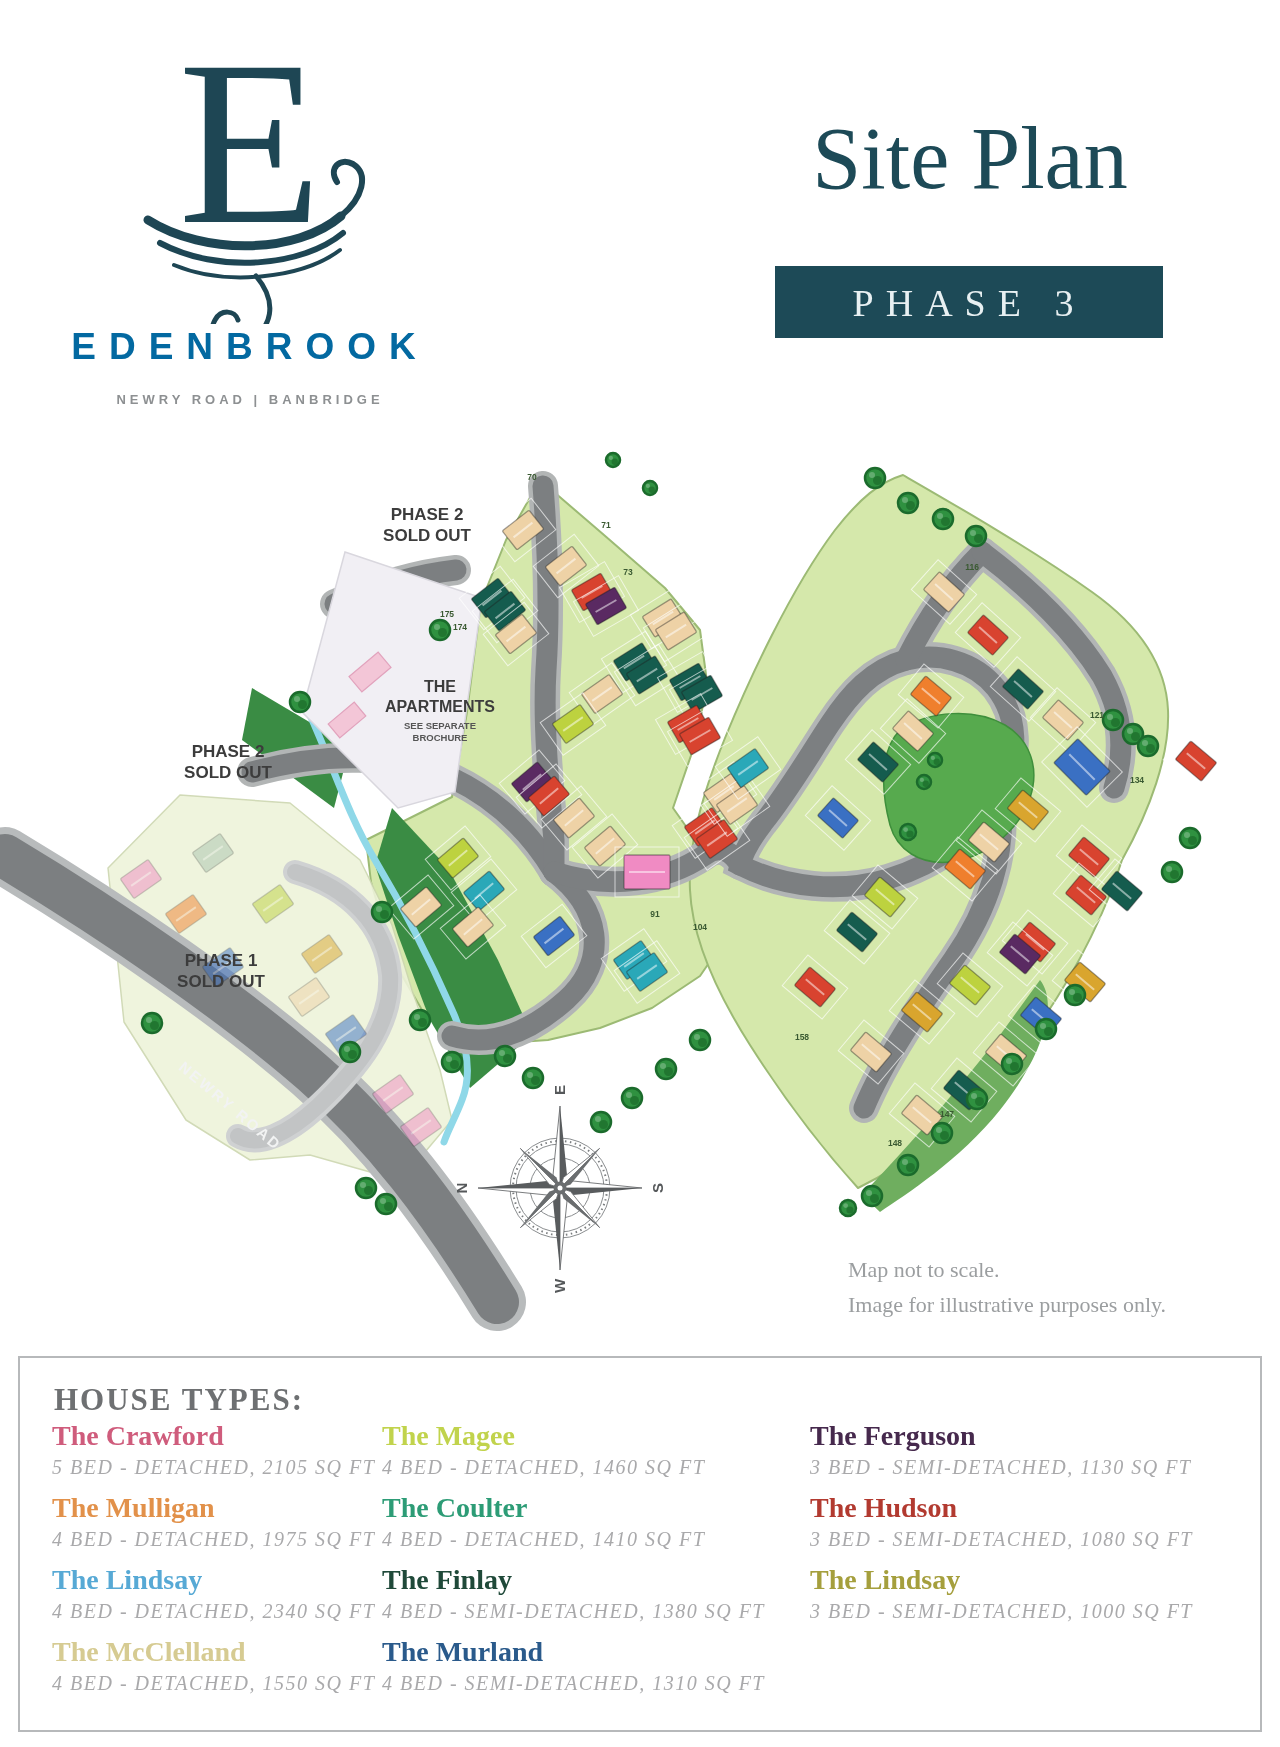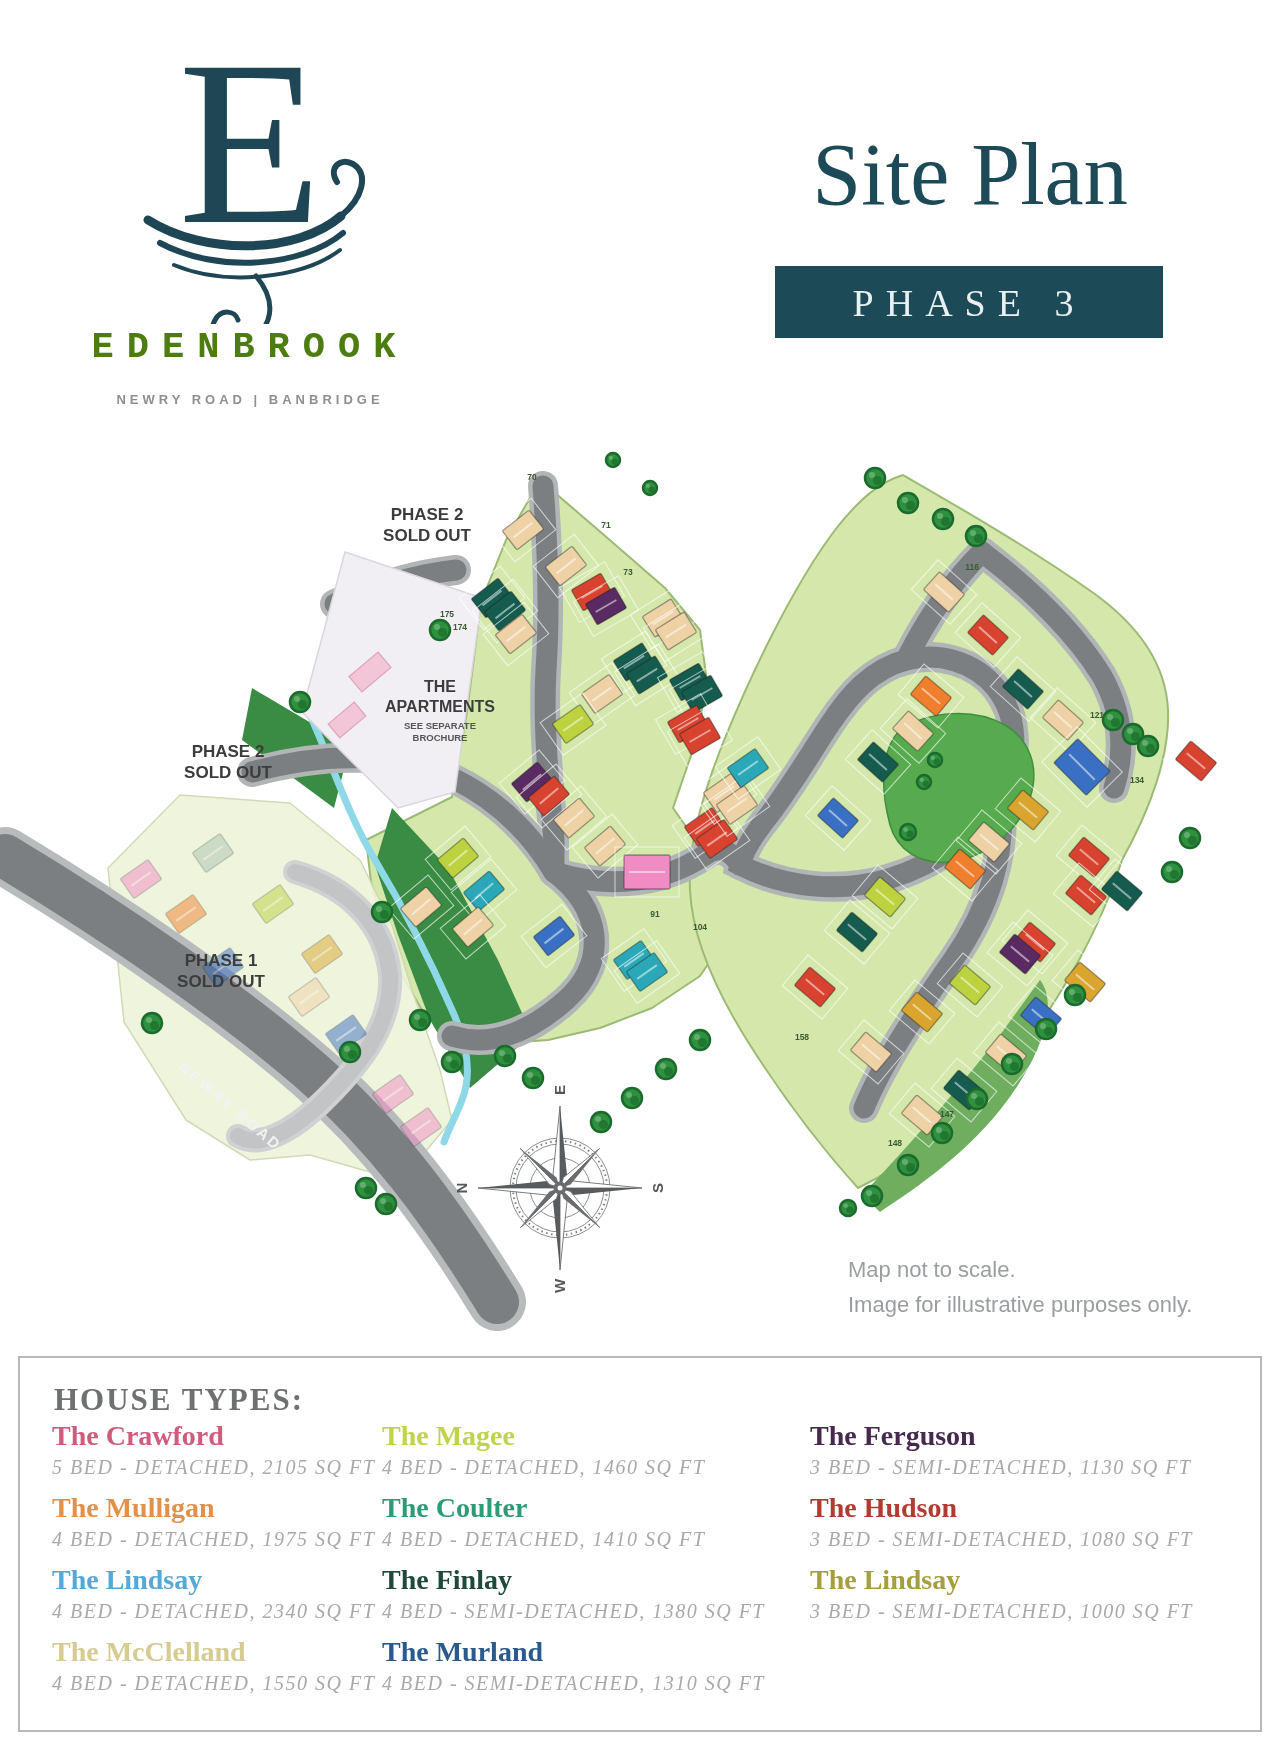"Site Plan" .title { top: 124px -> 108px }
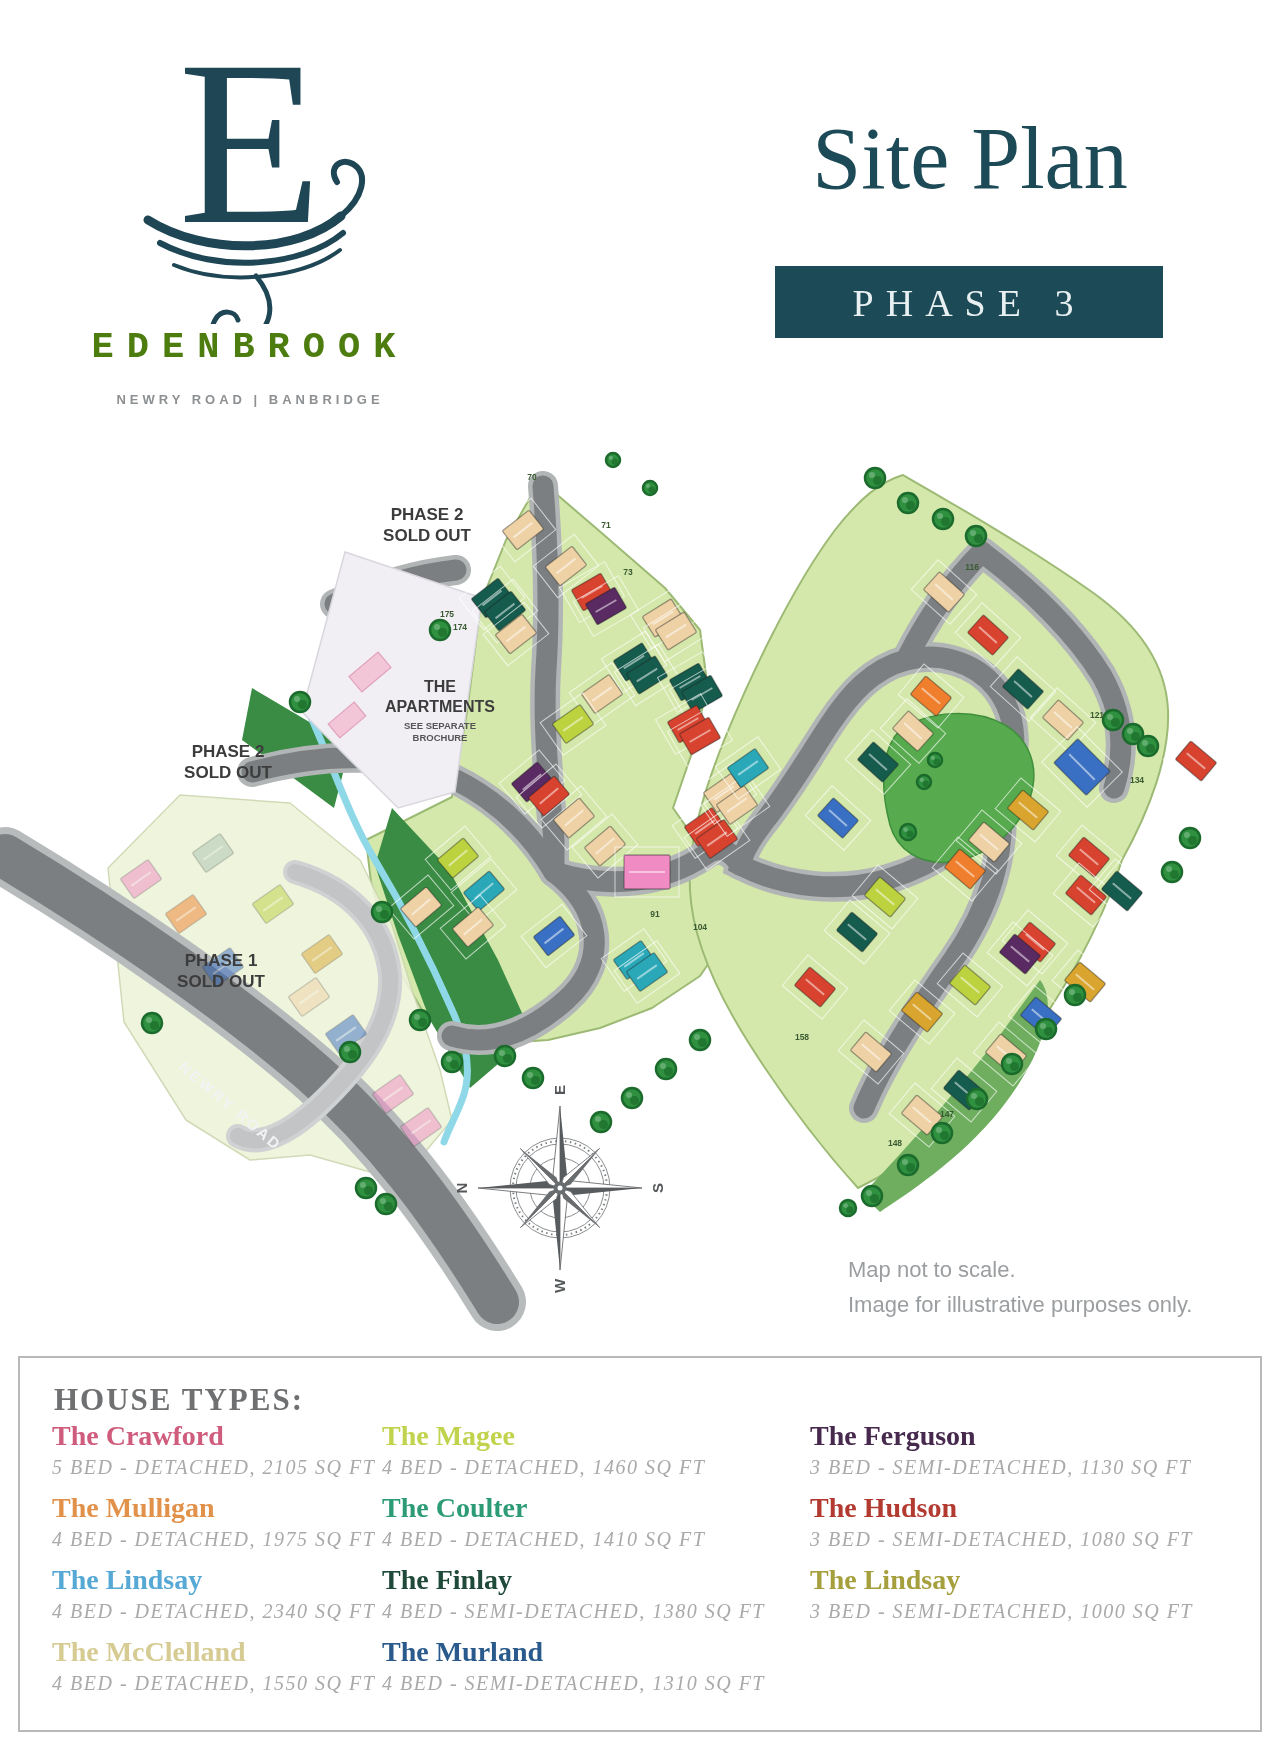"EDENBROOK" .brand { color: #4d7c0f -> #0369a1; font-family: Liberation Mono, monospace -> Liberation Sans, sans-serif }
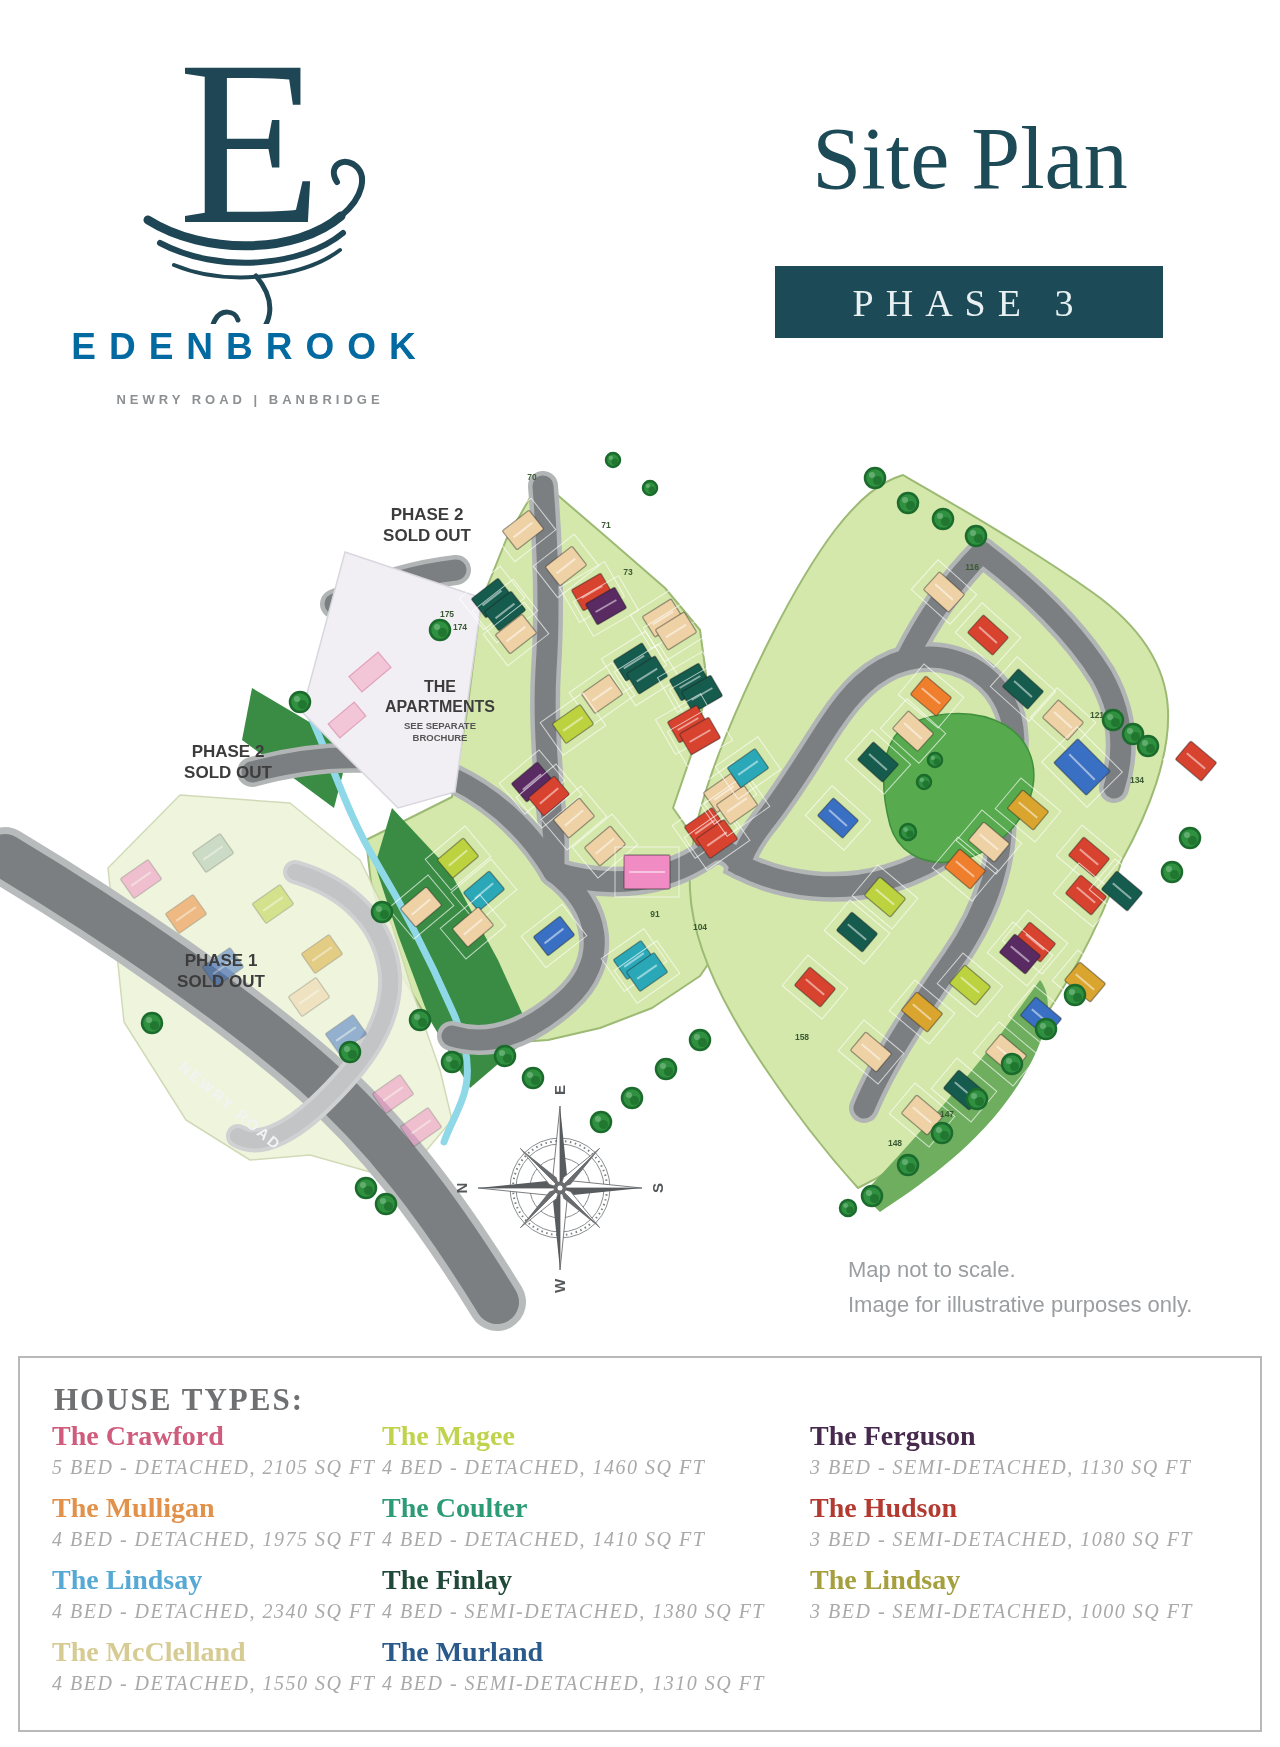"Map not to scale." .disclaimer { font-family: none -> Liberation Serif, serif }
